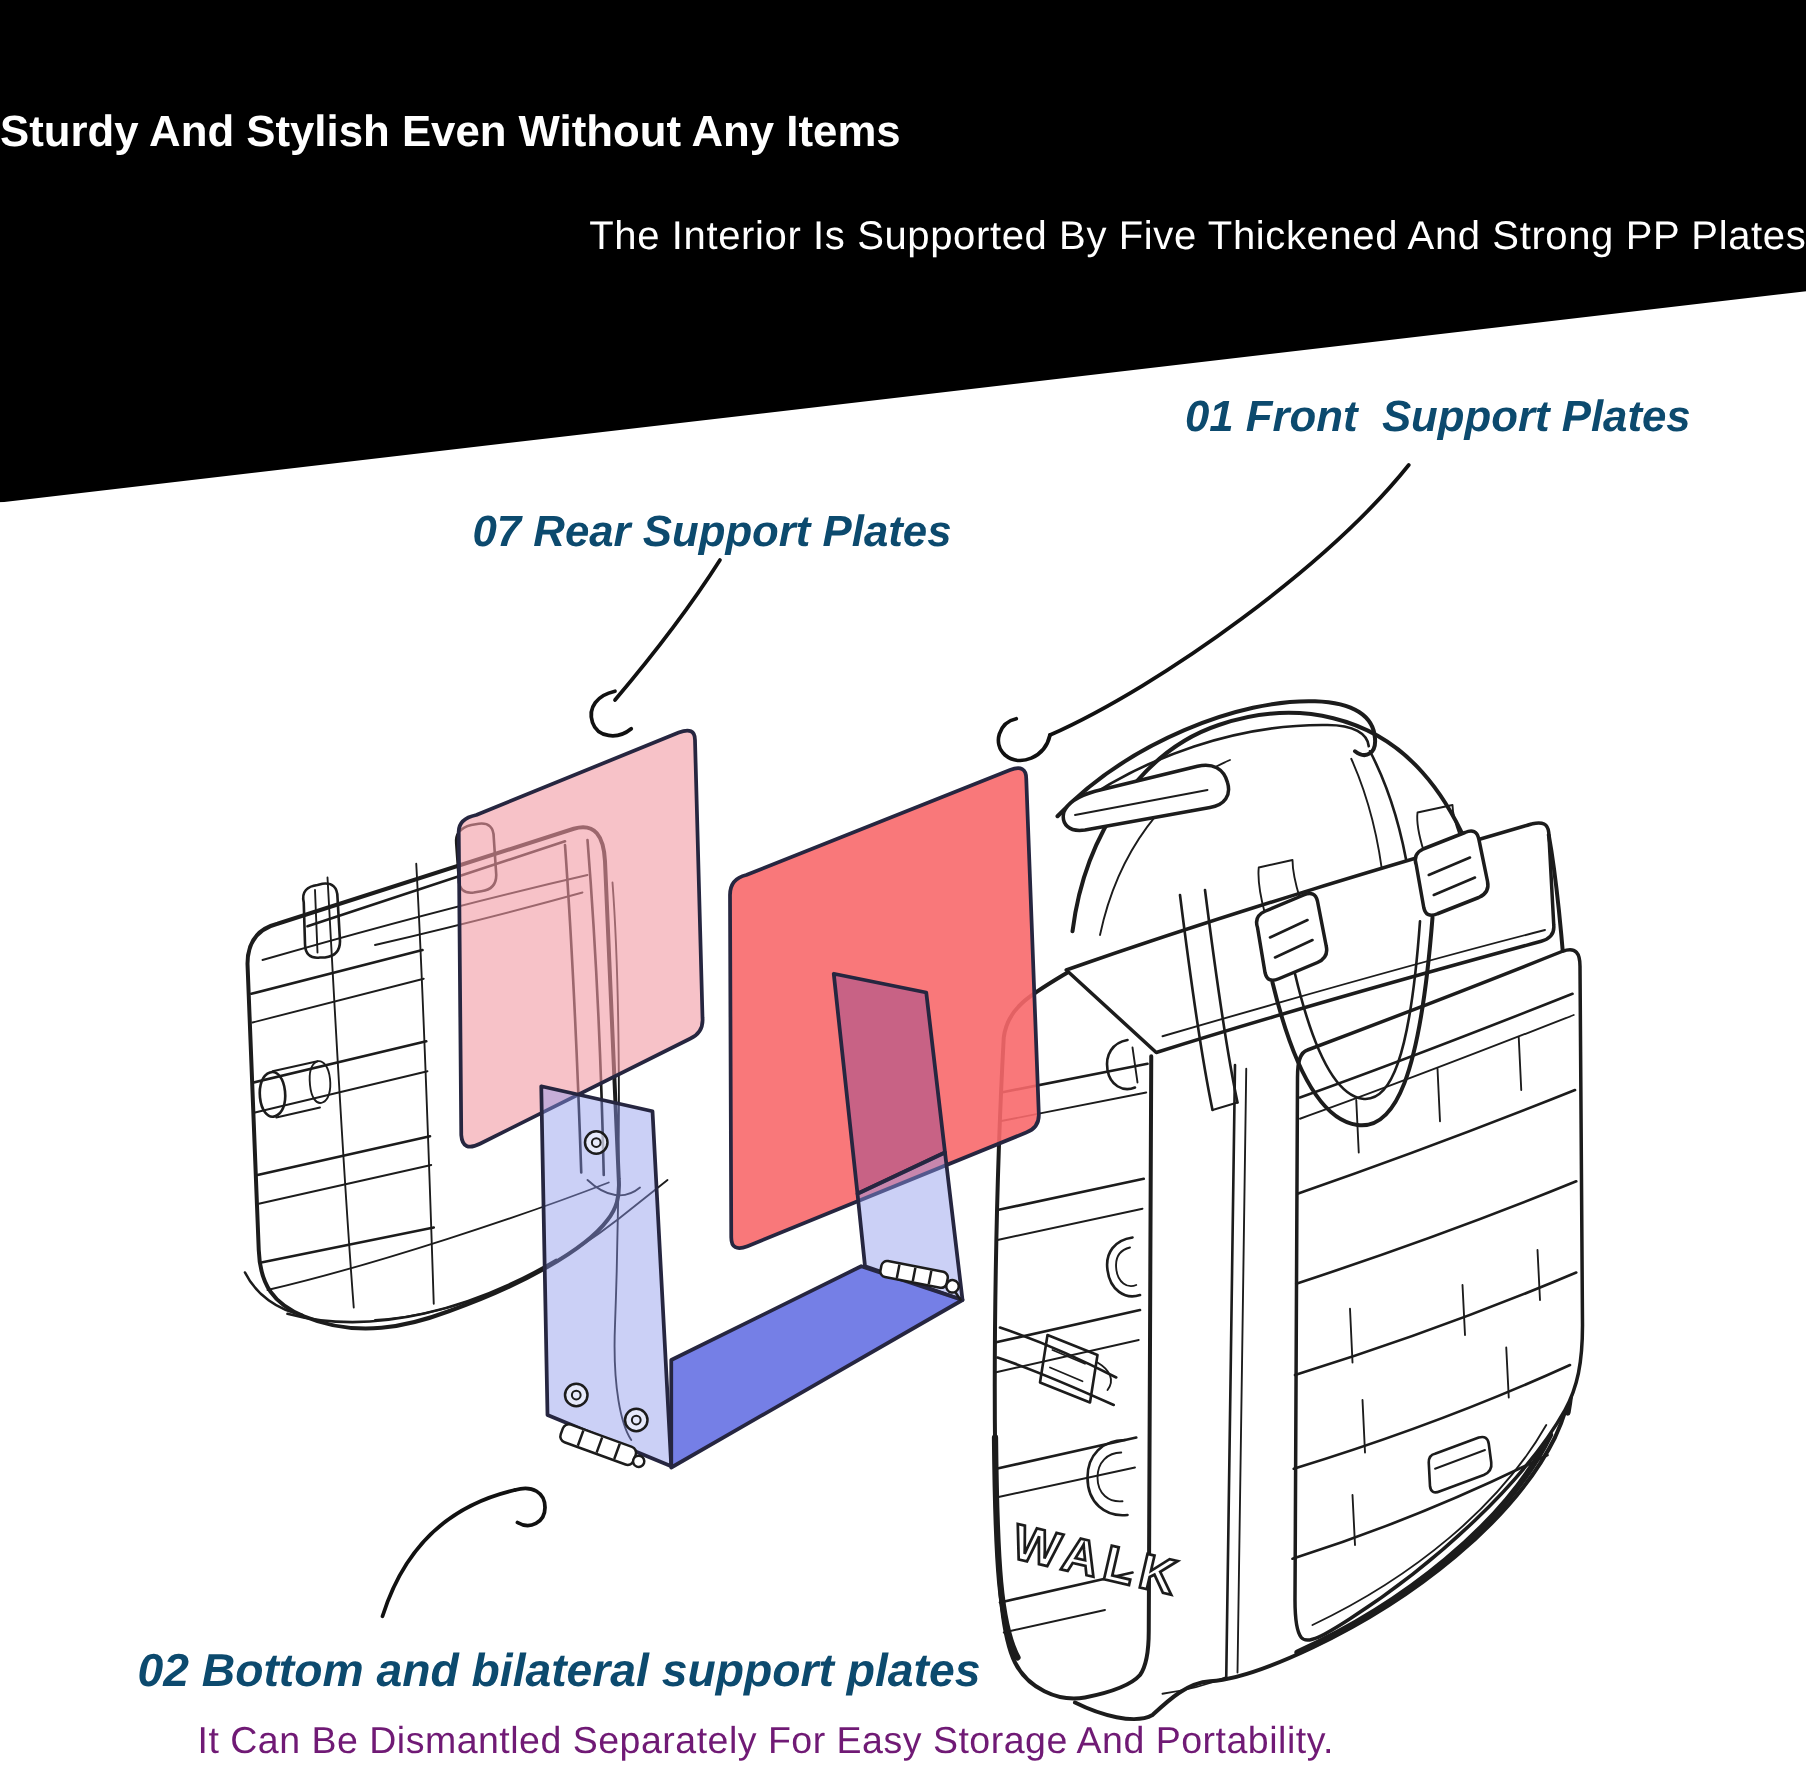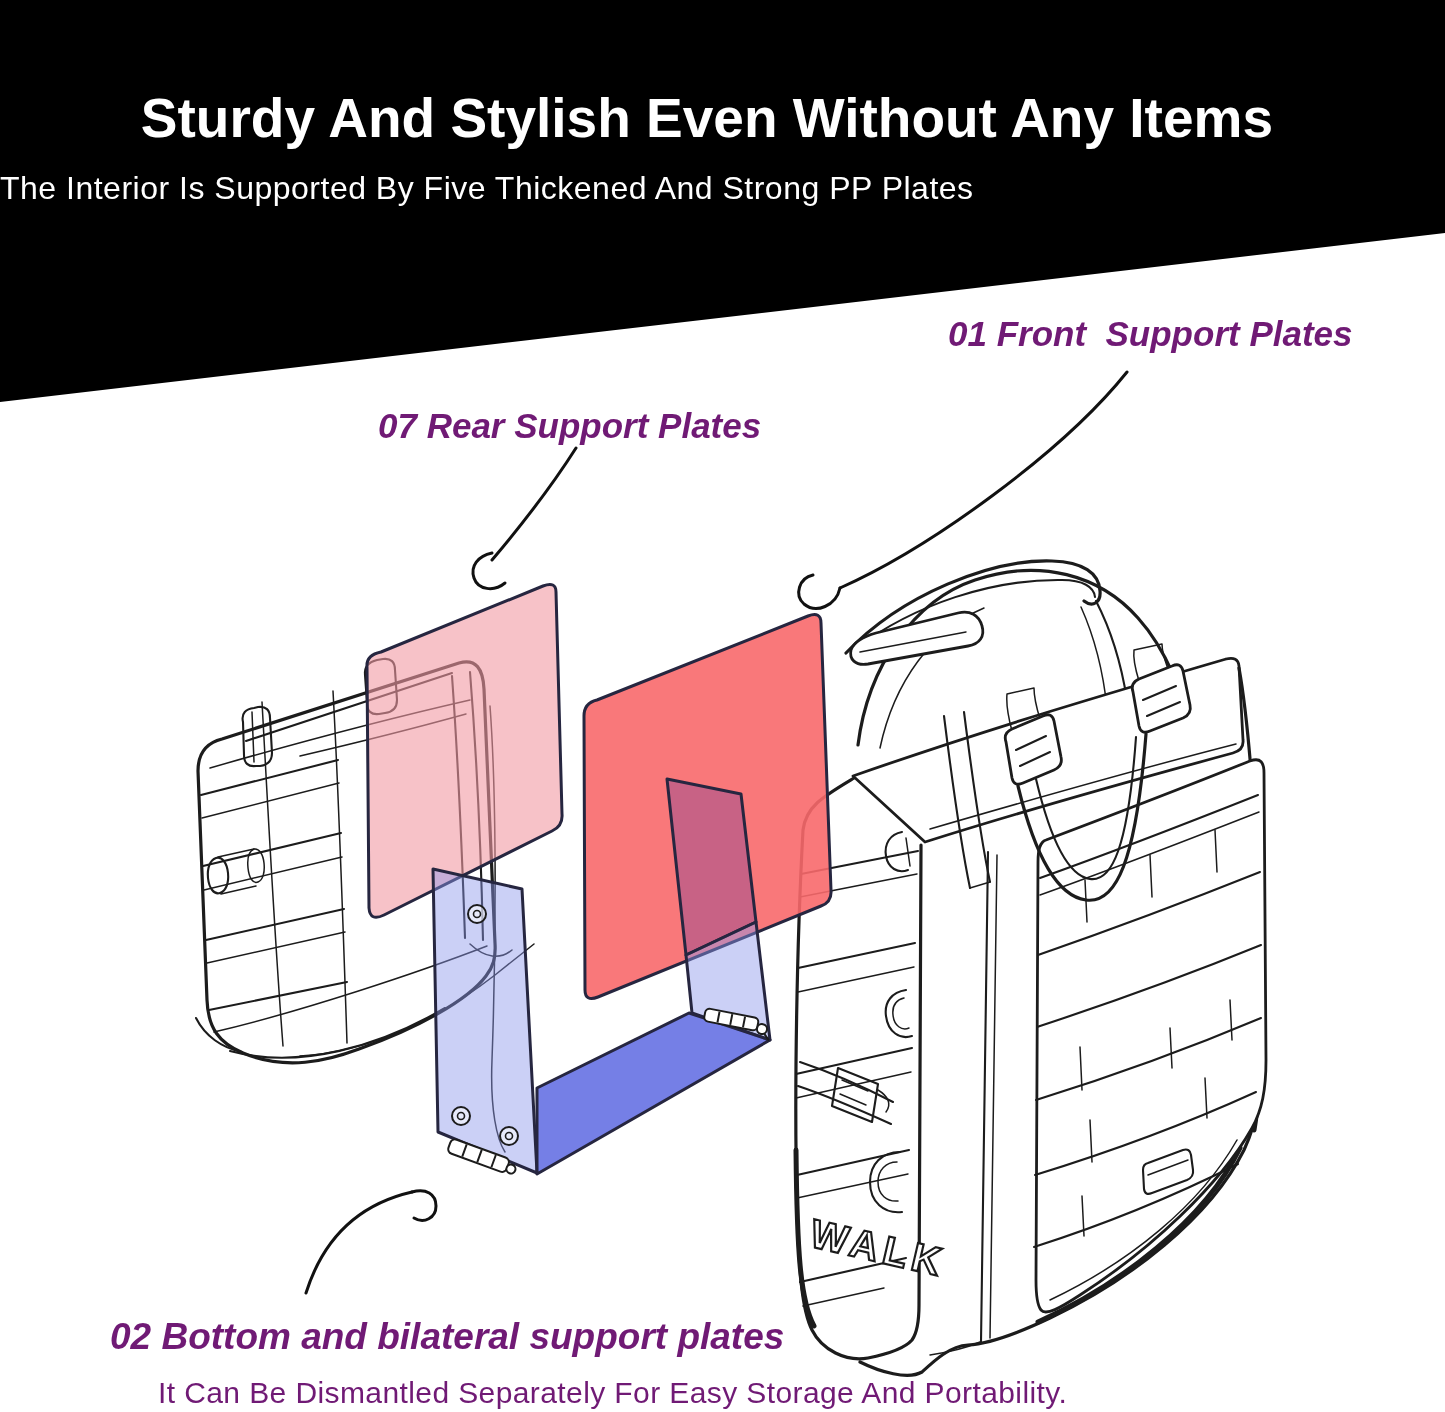"Sturdy And Stylish Even Without" .title { font-size: 55px -> 35px; text-align: right -> left }
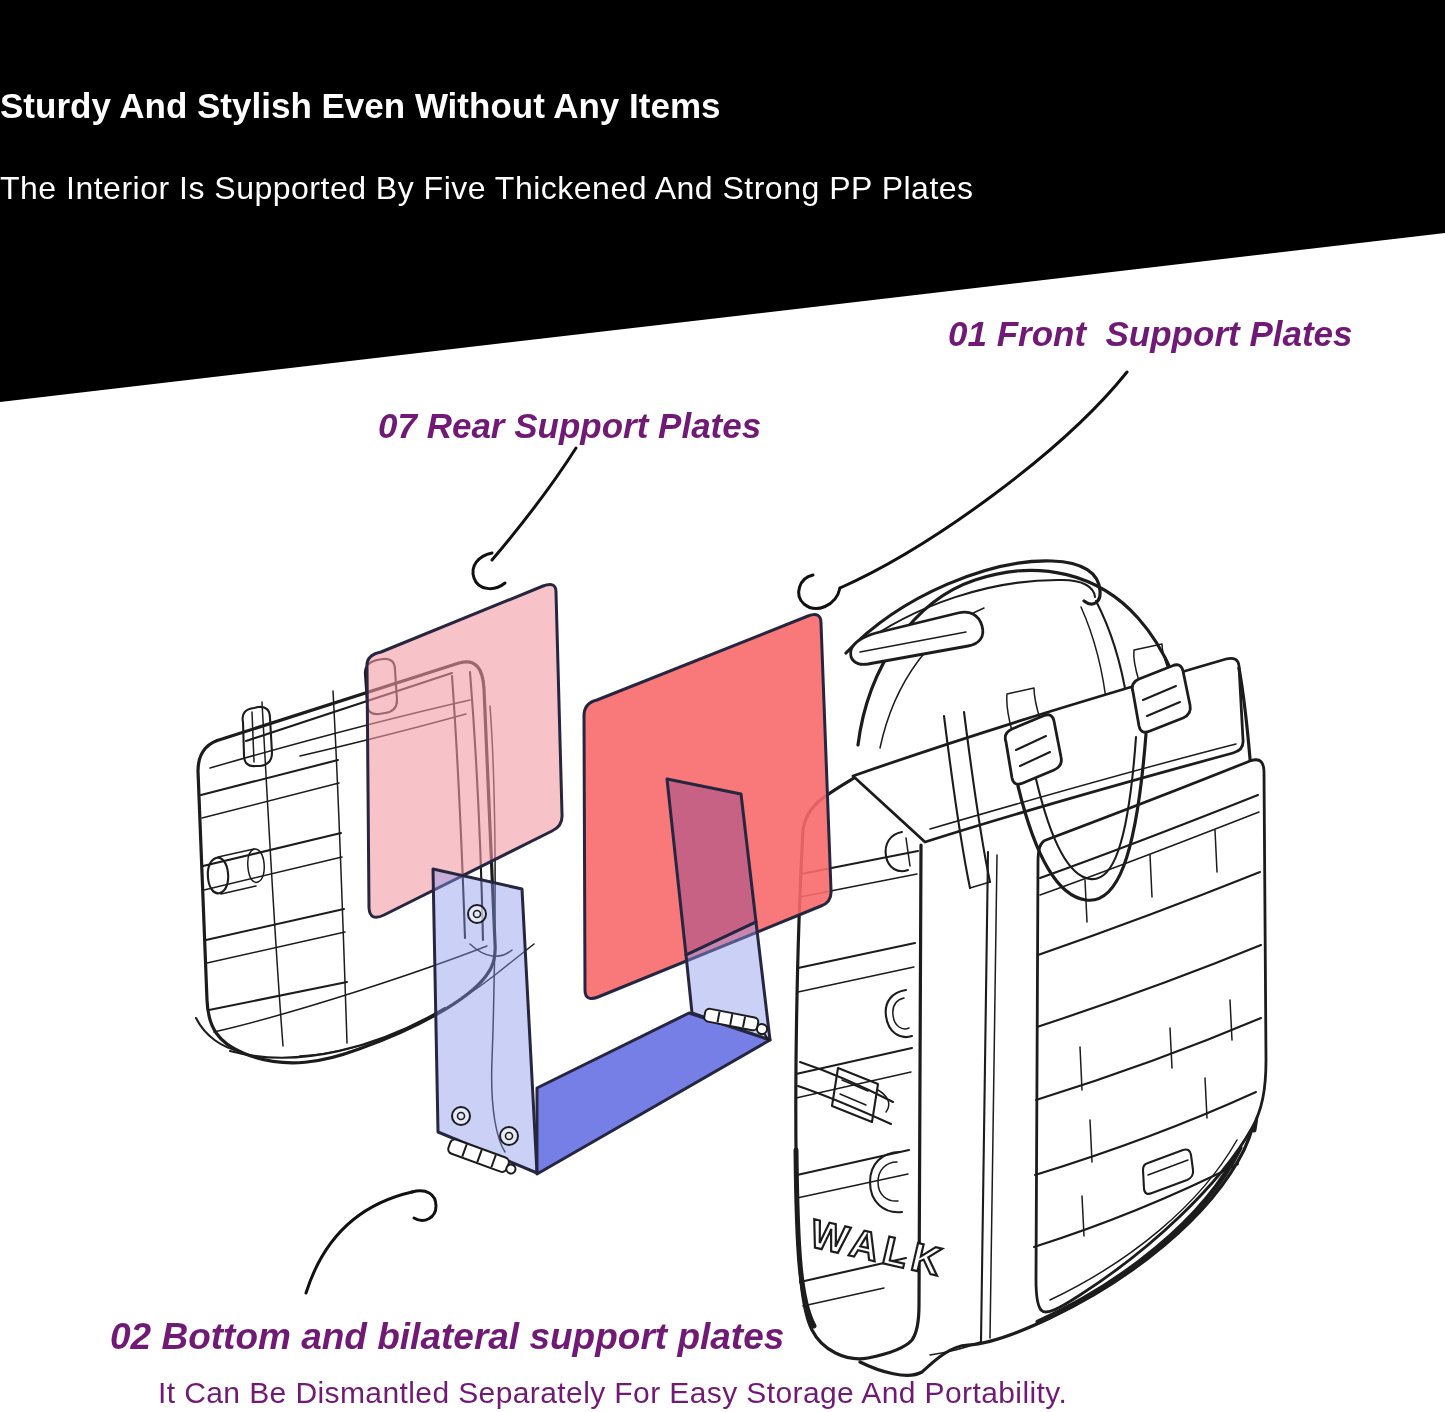"The Interior Is Supported By" .subtitle { text-align: left -> right }
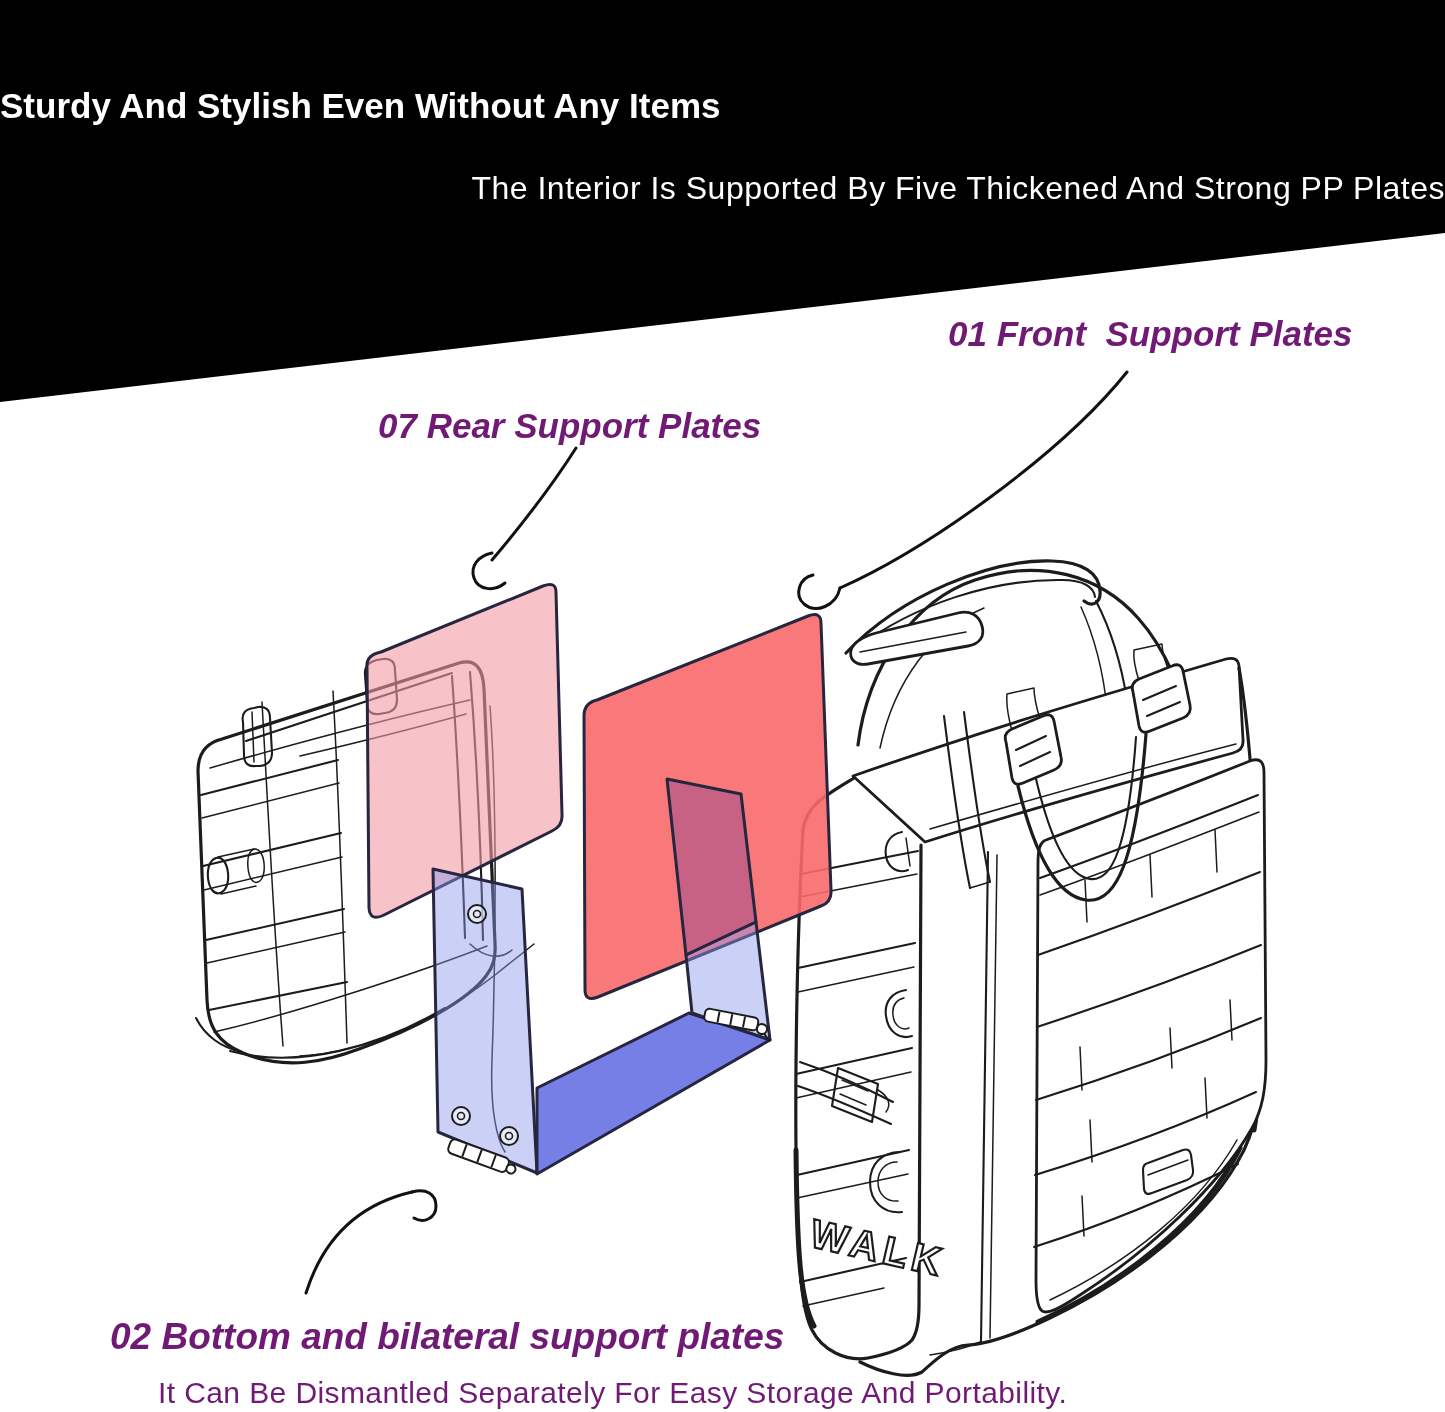"01 Front Support Plates" .lbl { color: #701a75 -> #0c4a6e }
